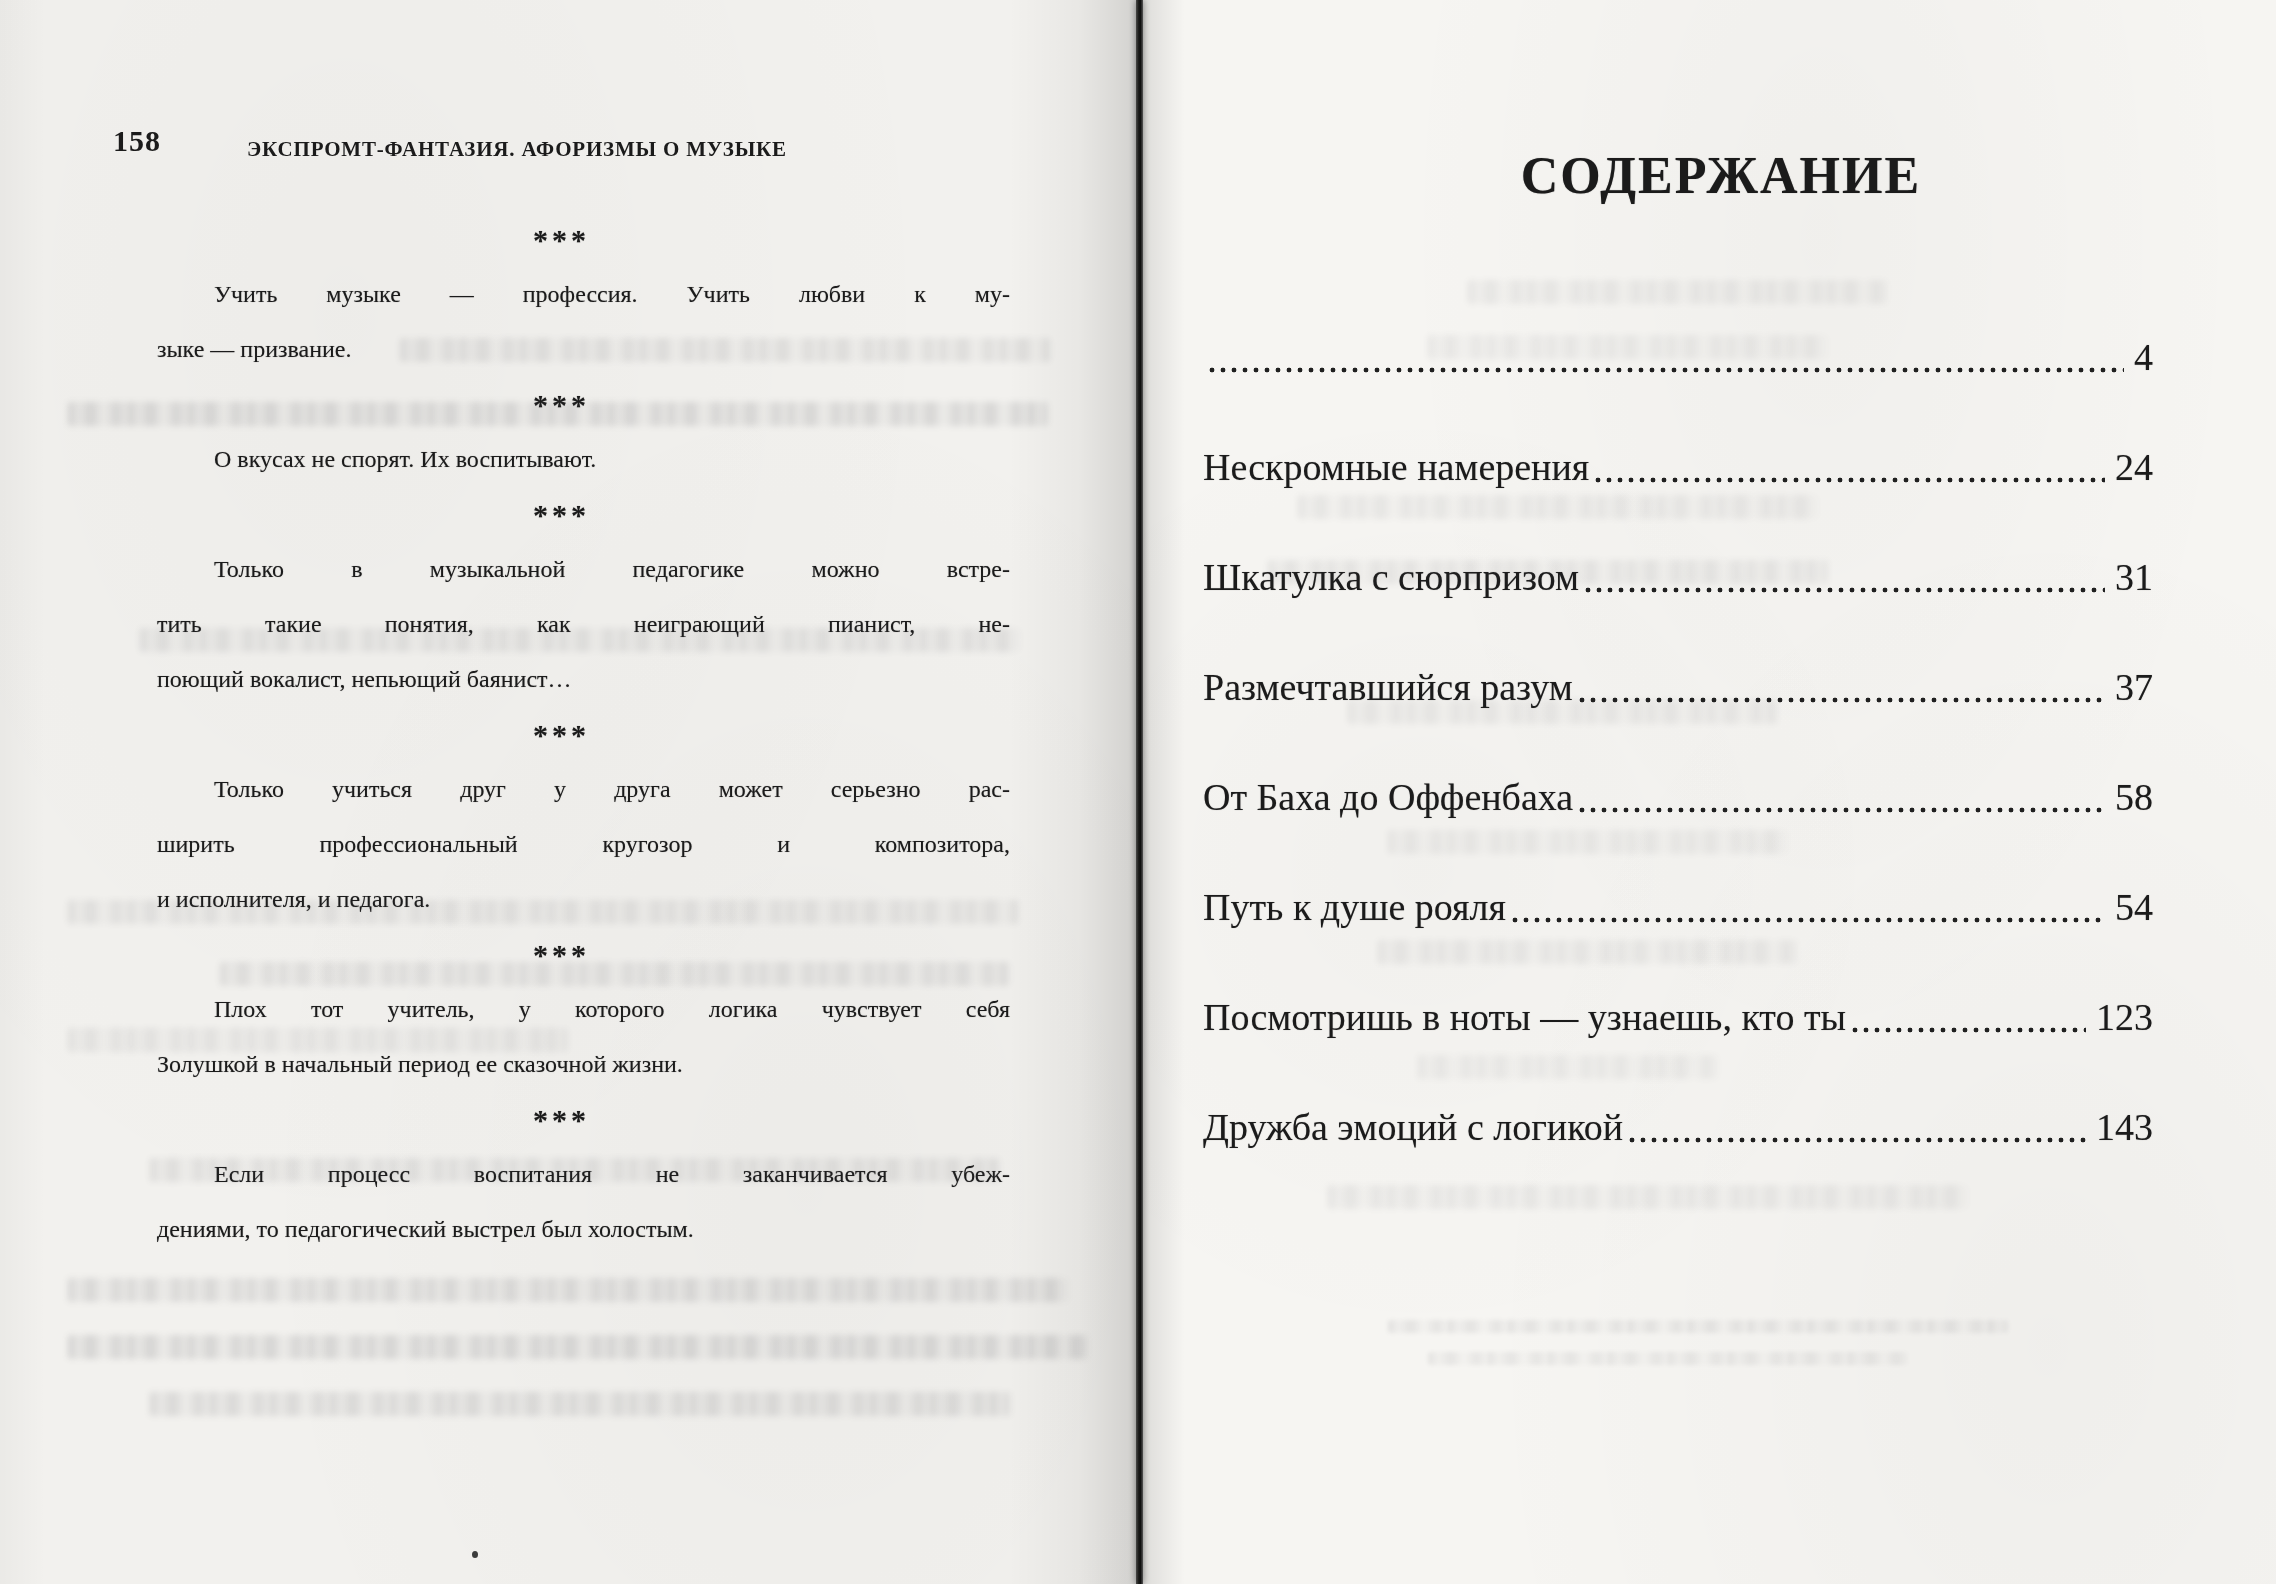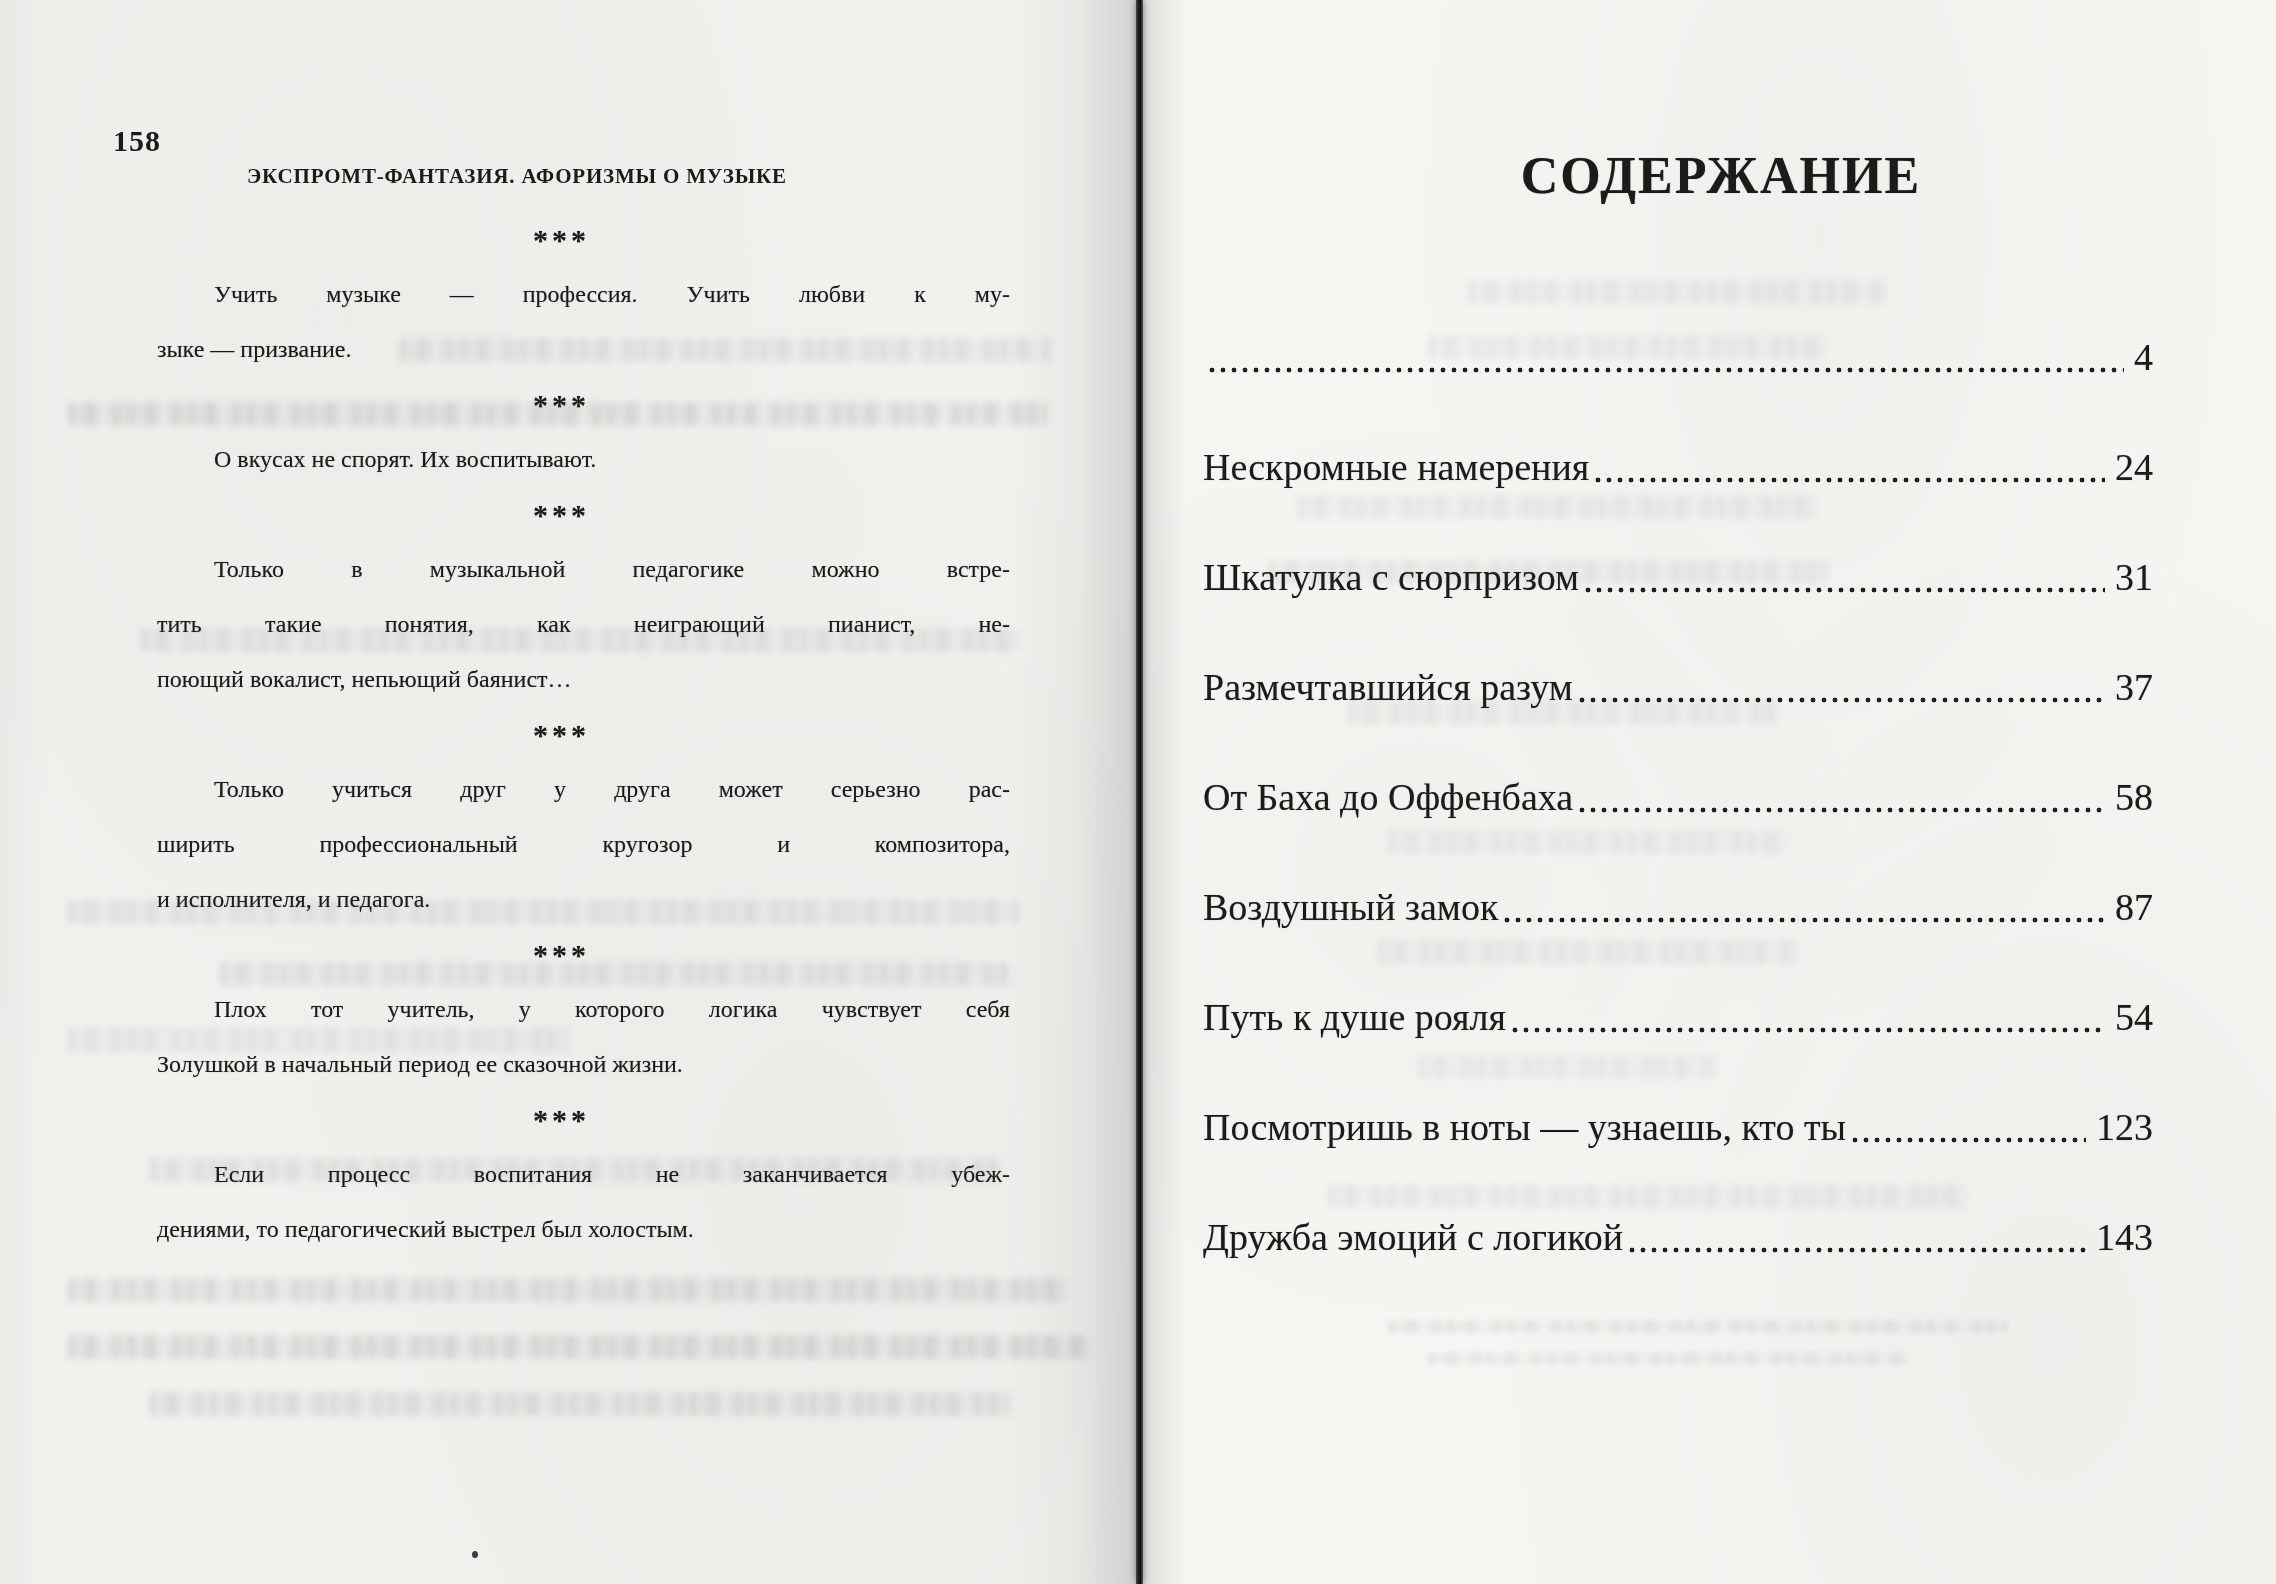"ЭКСПРОМТ-ФАНТАЗИЯ. АФОРИЗМЫ О МУЗЫКЕ" .running-header { margin-top: 27px -> none }
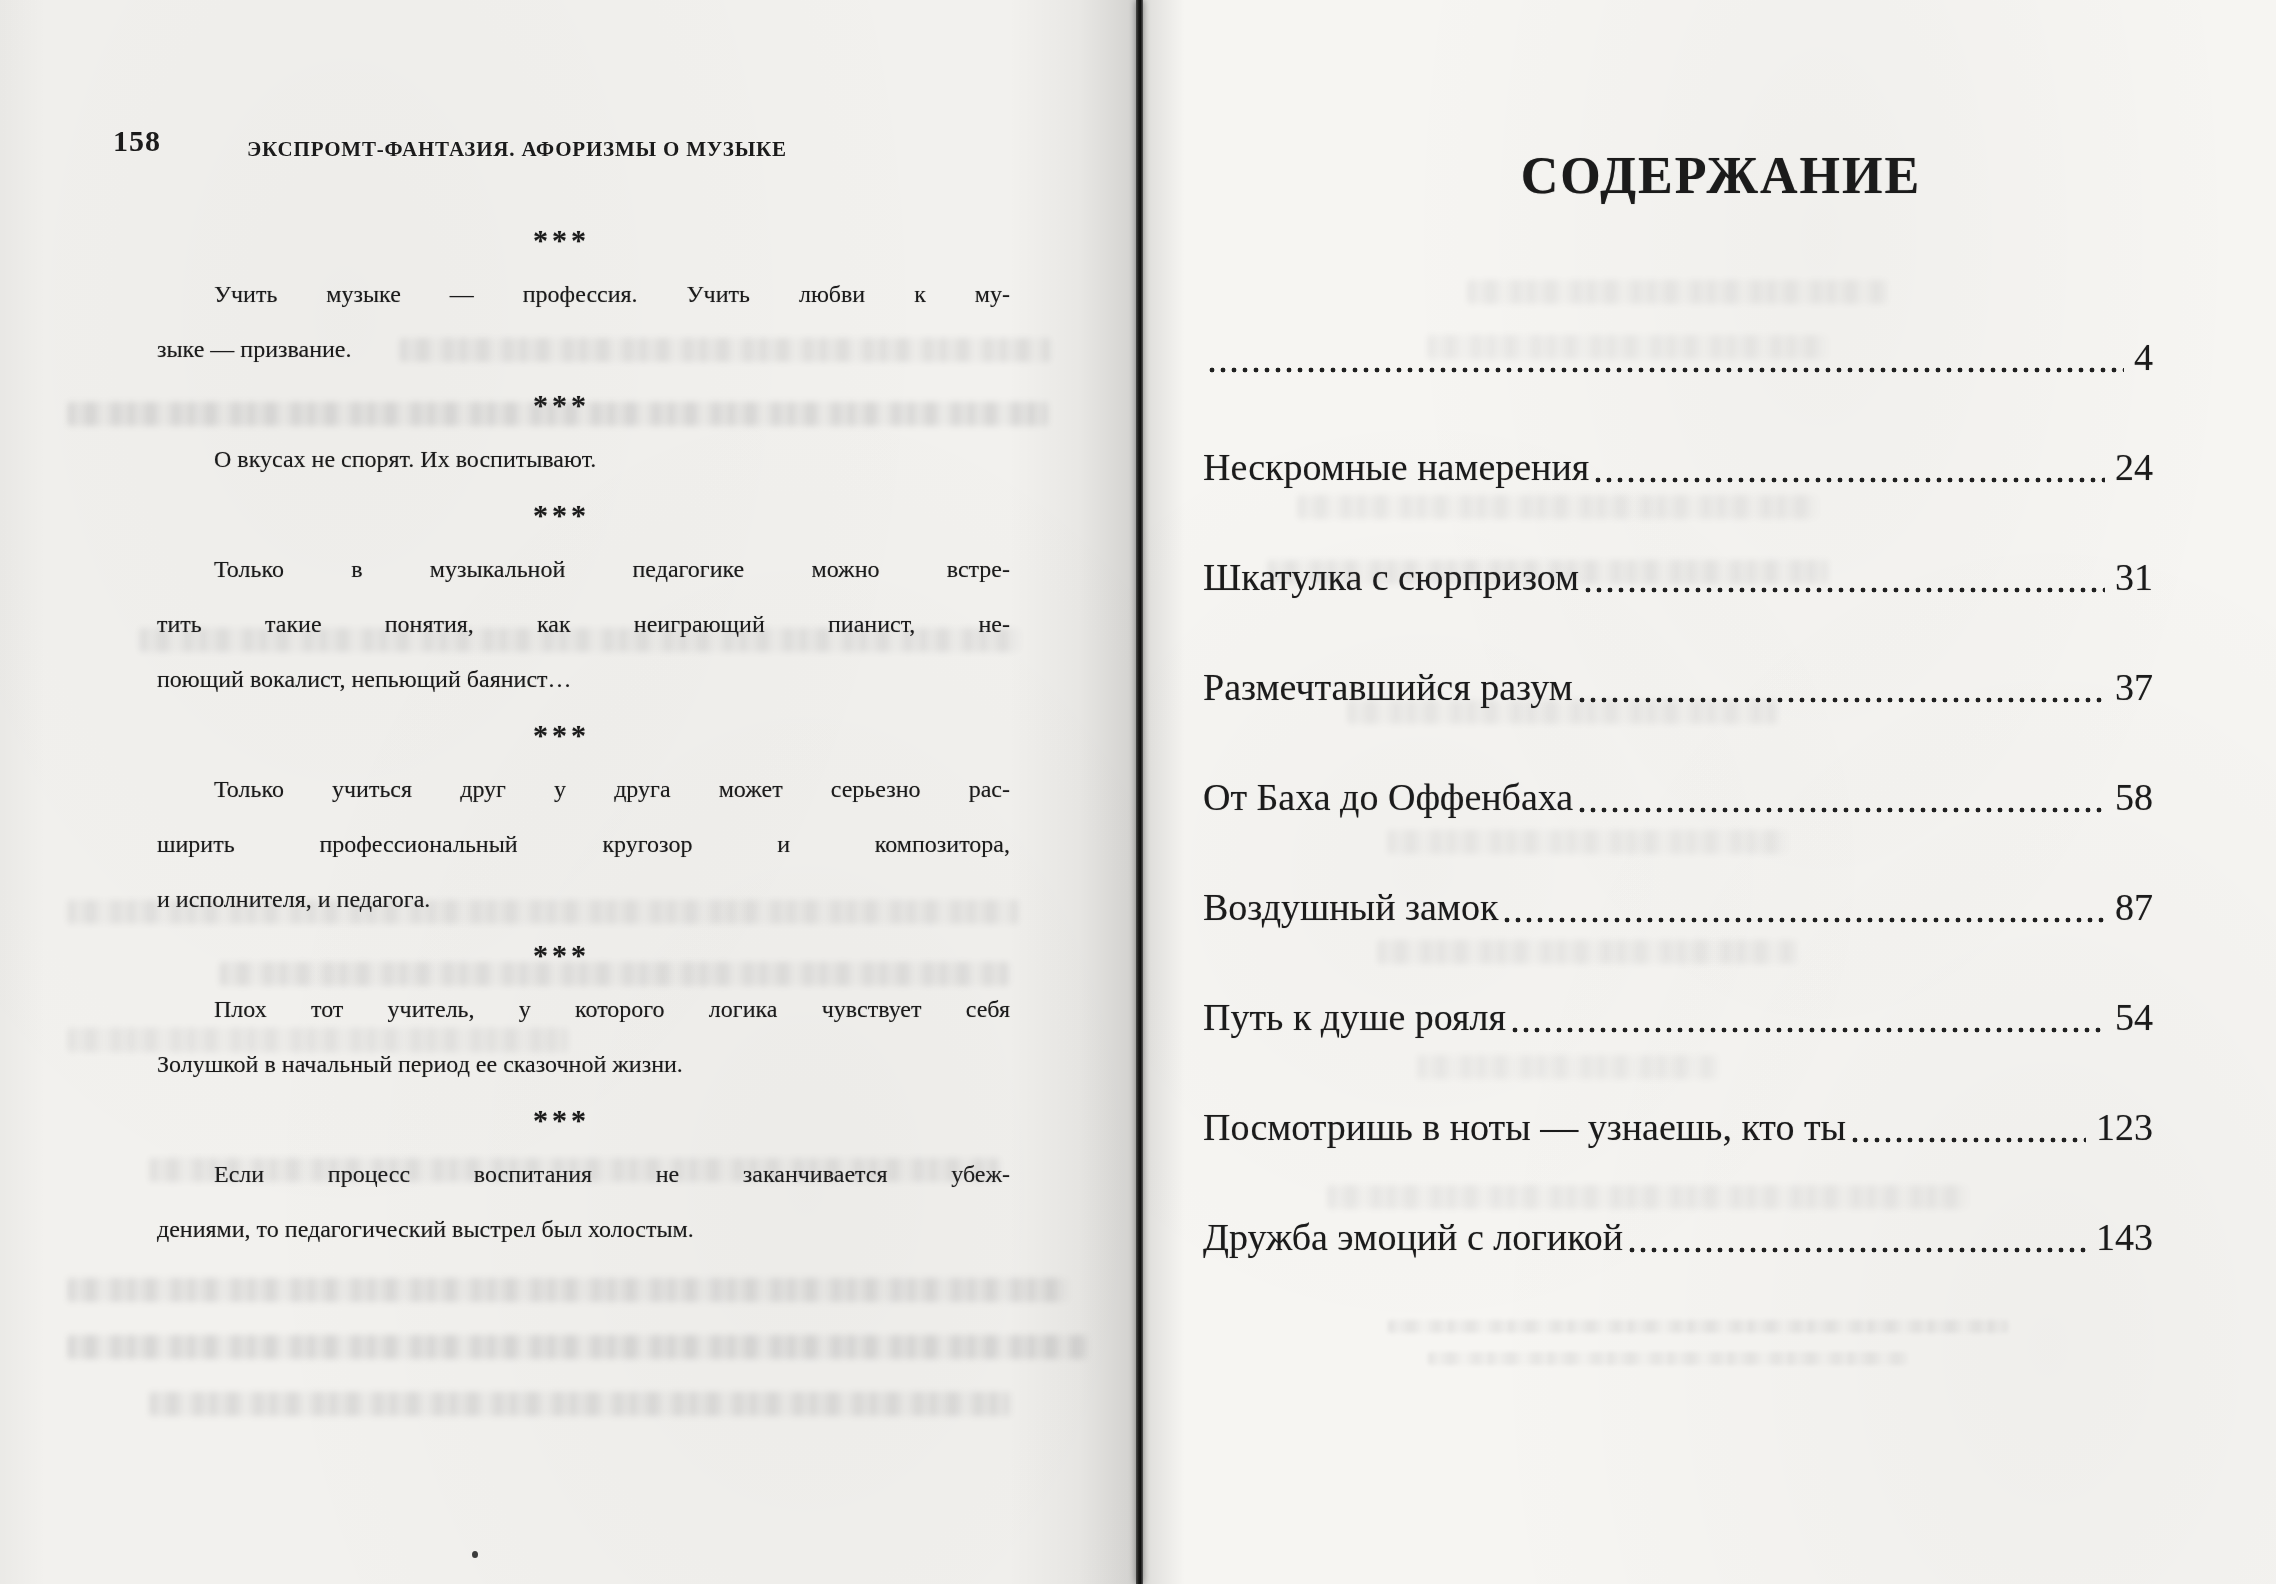"Воздушный замок" div.toc-row { html: <div> <span>Воздушный замок</span> <span></span> <span>87</span> </div> -> none }
